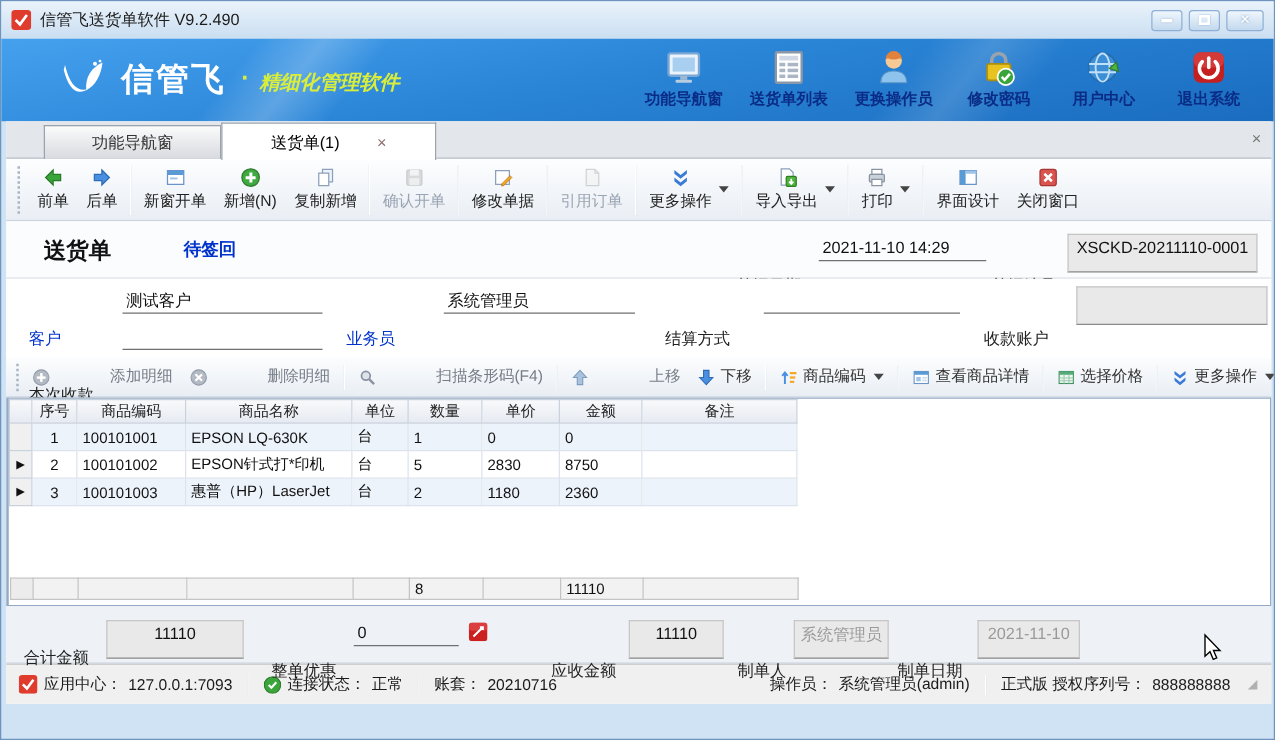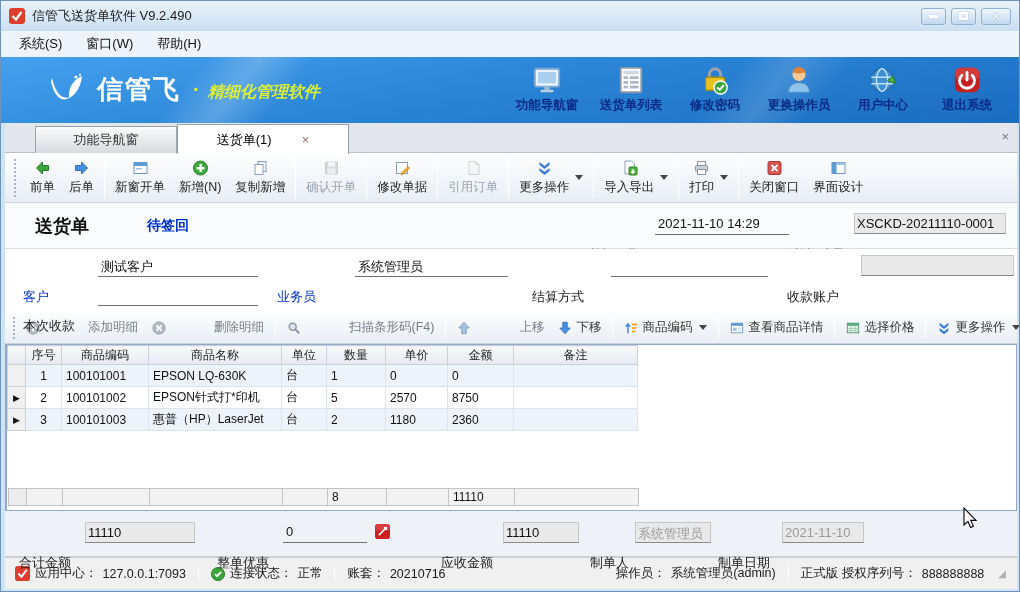"系统(S)" div.menubar { html: <div> <span>系统(S)</span> <span>窗口(W)</span> <span>帮助(H)</span> </div> -> none }
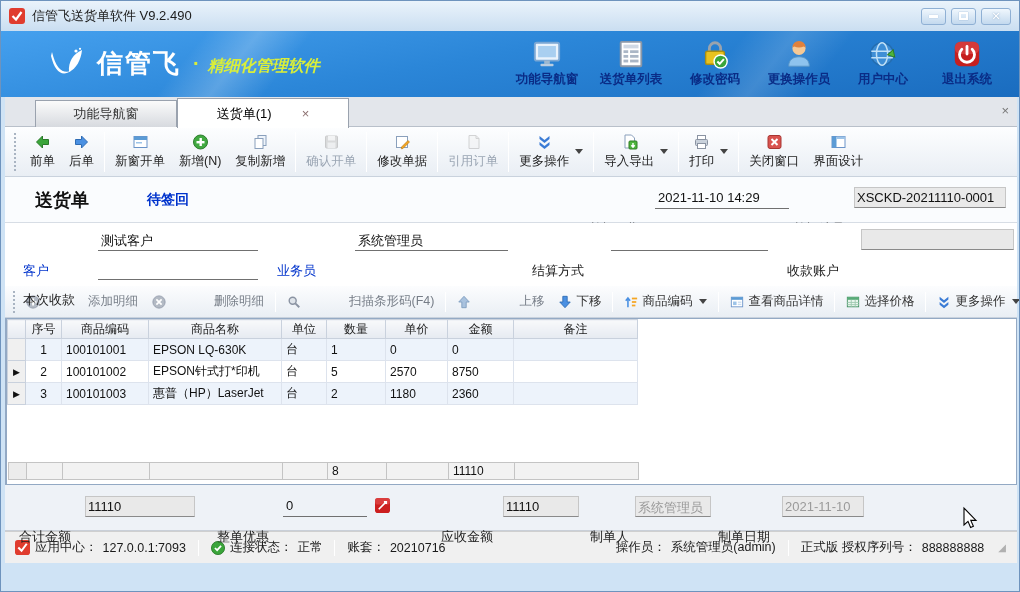"修改密码" div.bact { order: before "更换操作员" -> after "更换操作员" }
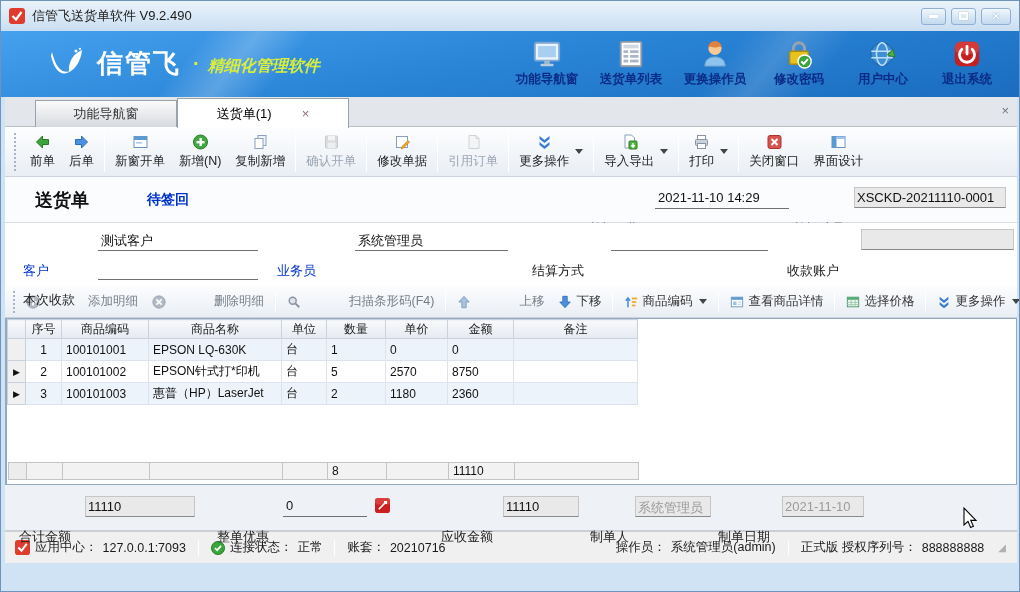"关闭窗口" div.tbtn { order: before "界面设计" -> after "界面设计" }
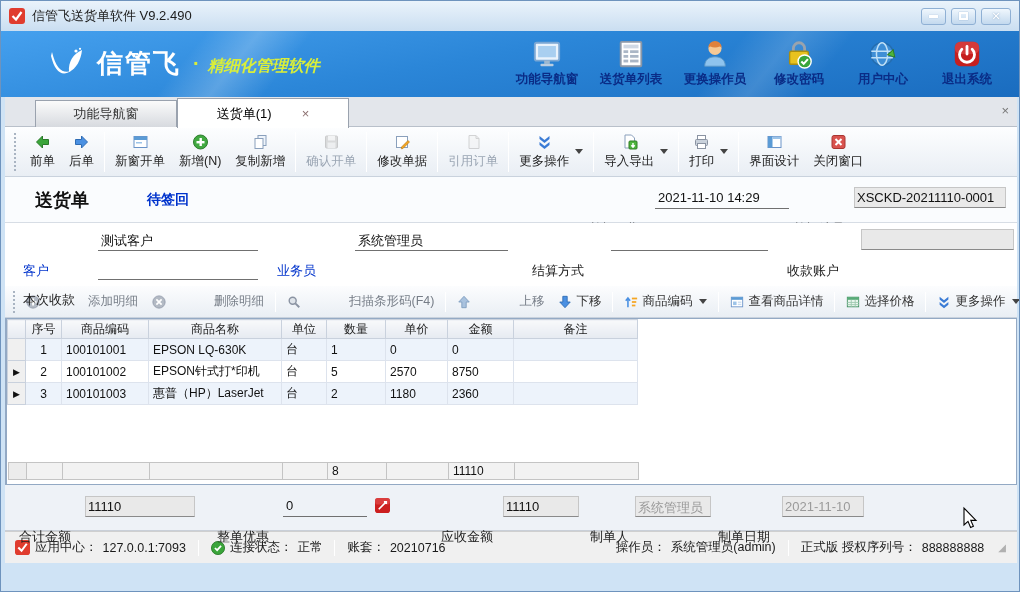"XSCKD-20211110-0001" .sfield { height: 21px -> 31px; text-align: none -> center }
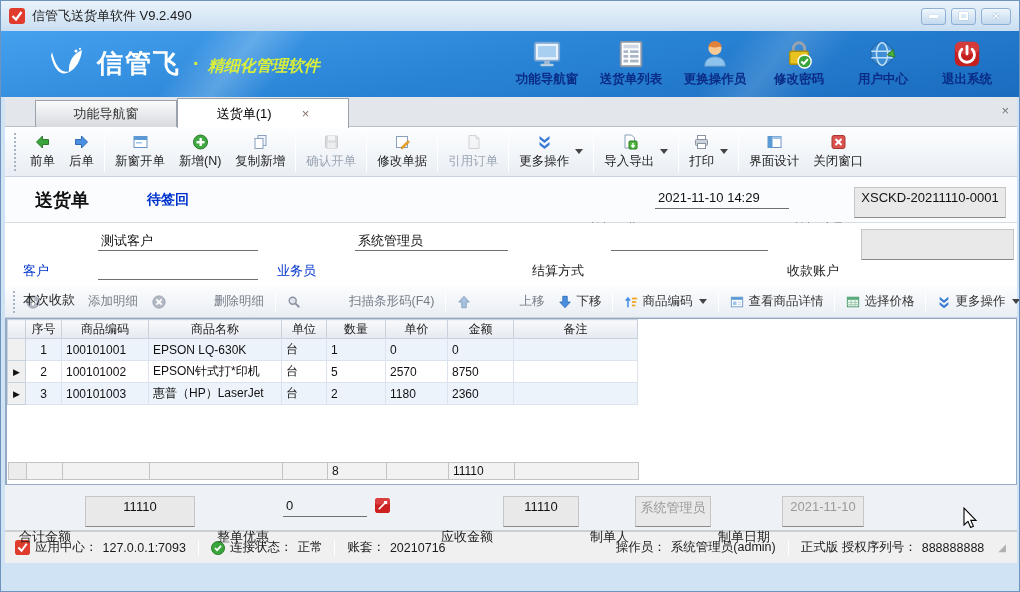"本次收款" .f-pay-l { top: 40px -> 56px }
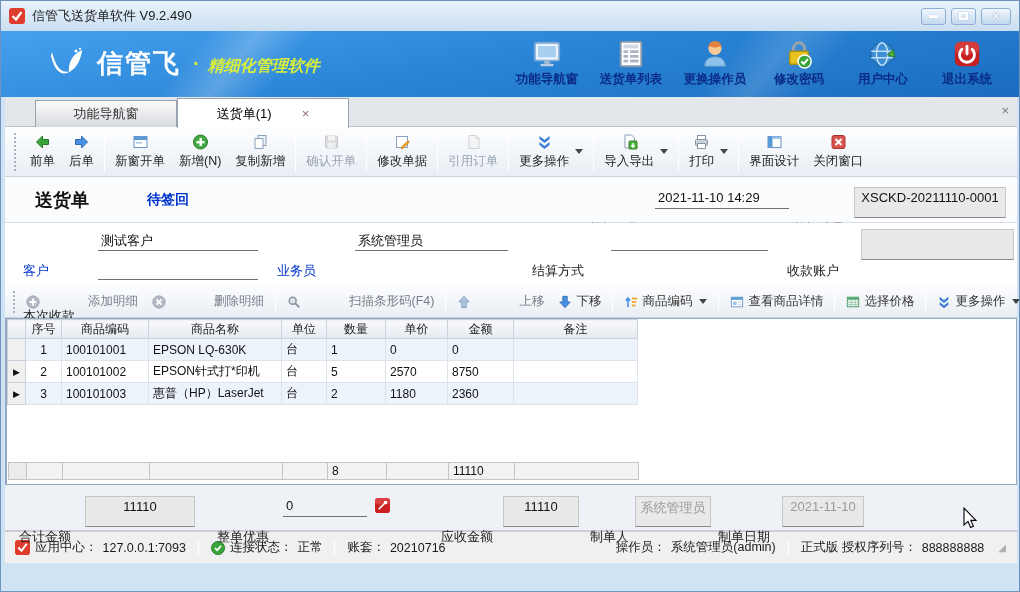"2570" td { text: 2570 -> 2830 }
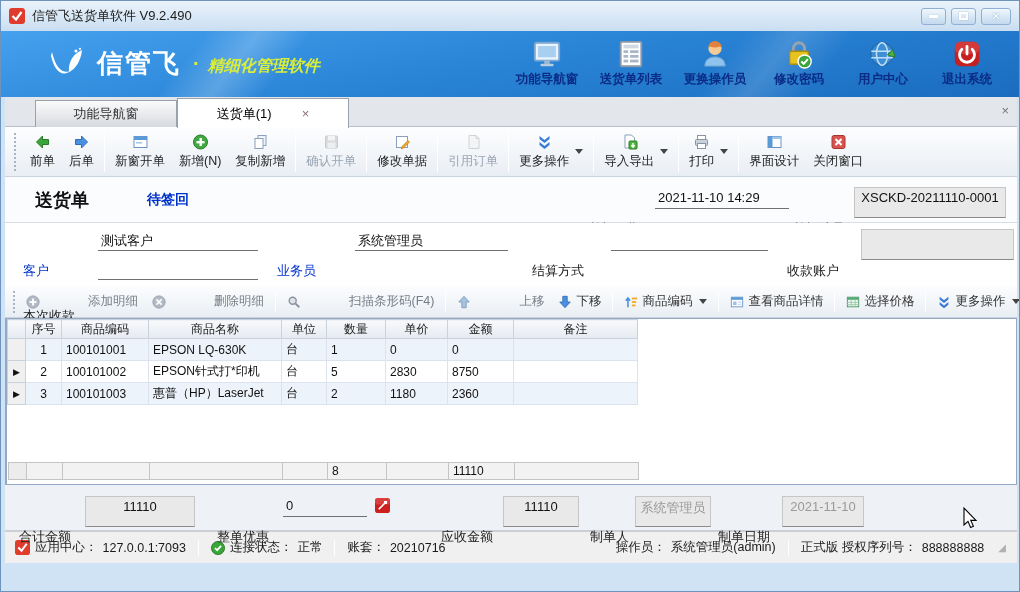"合计金额" .t-total-l { top: 15px -> 4px }
